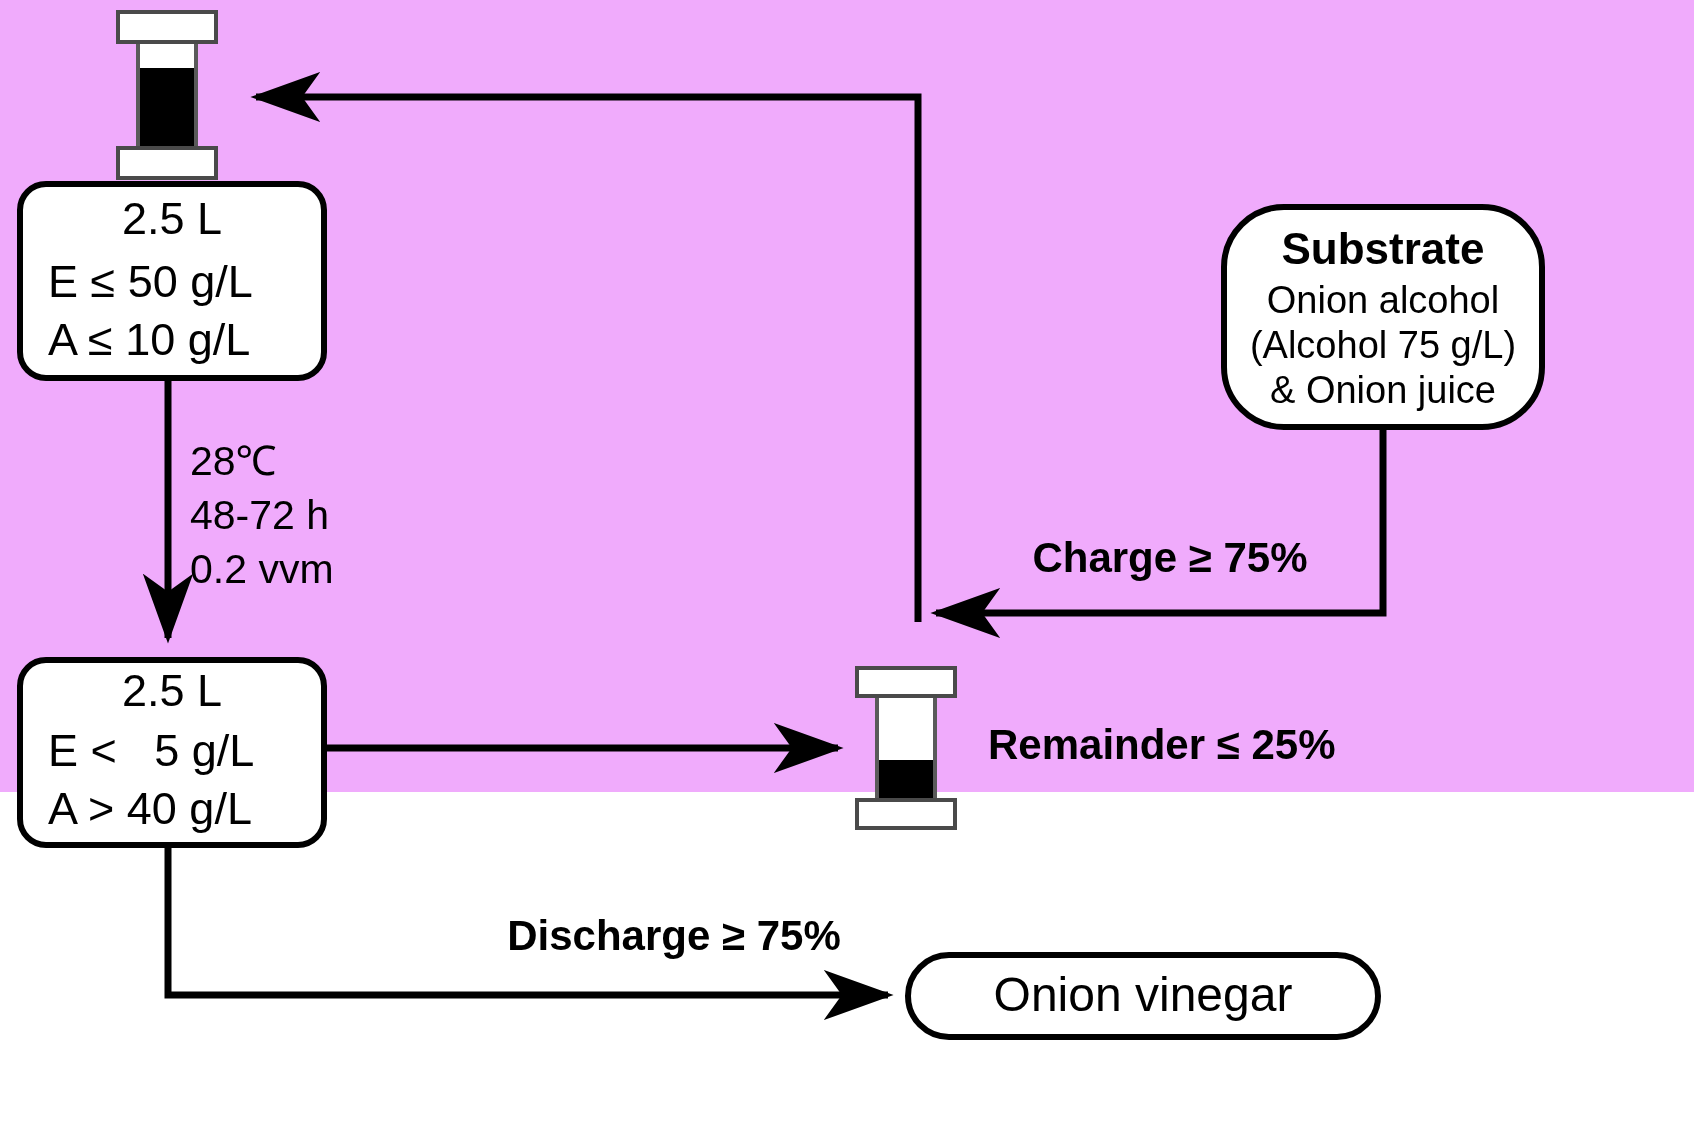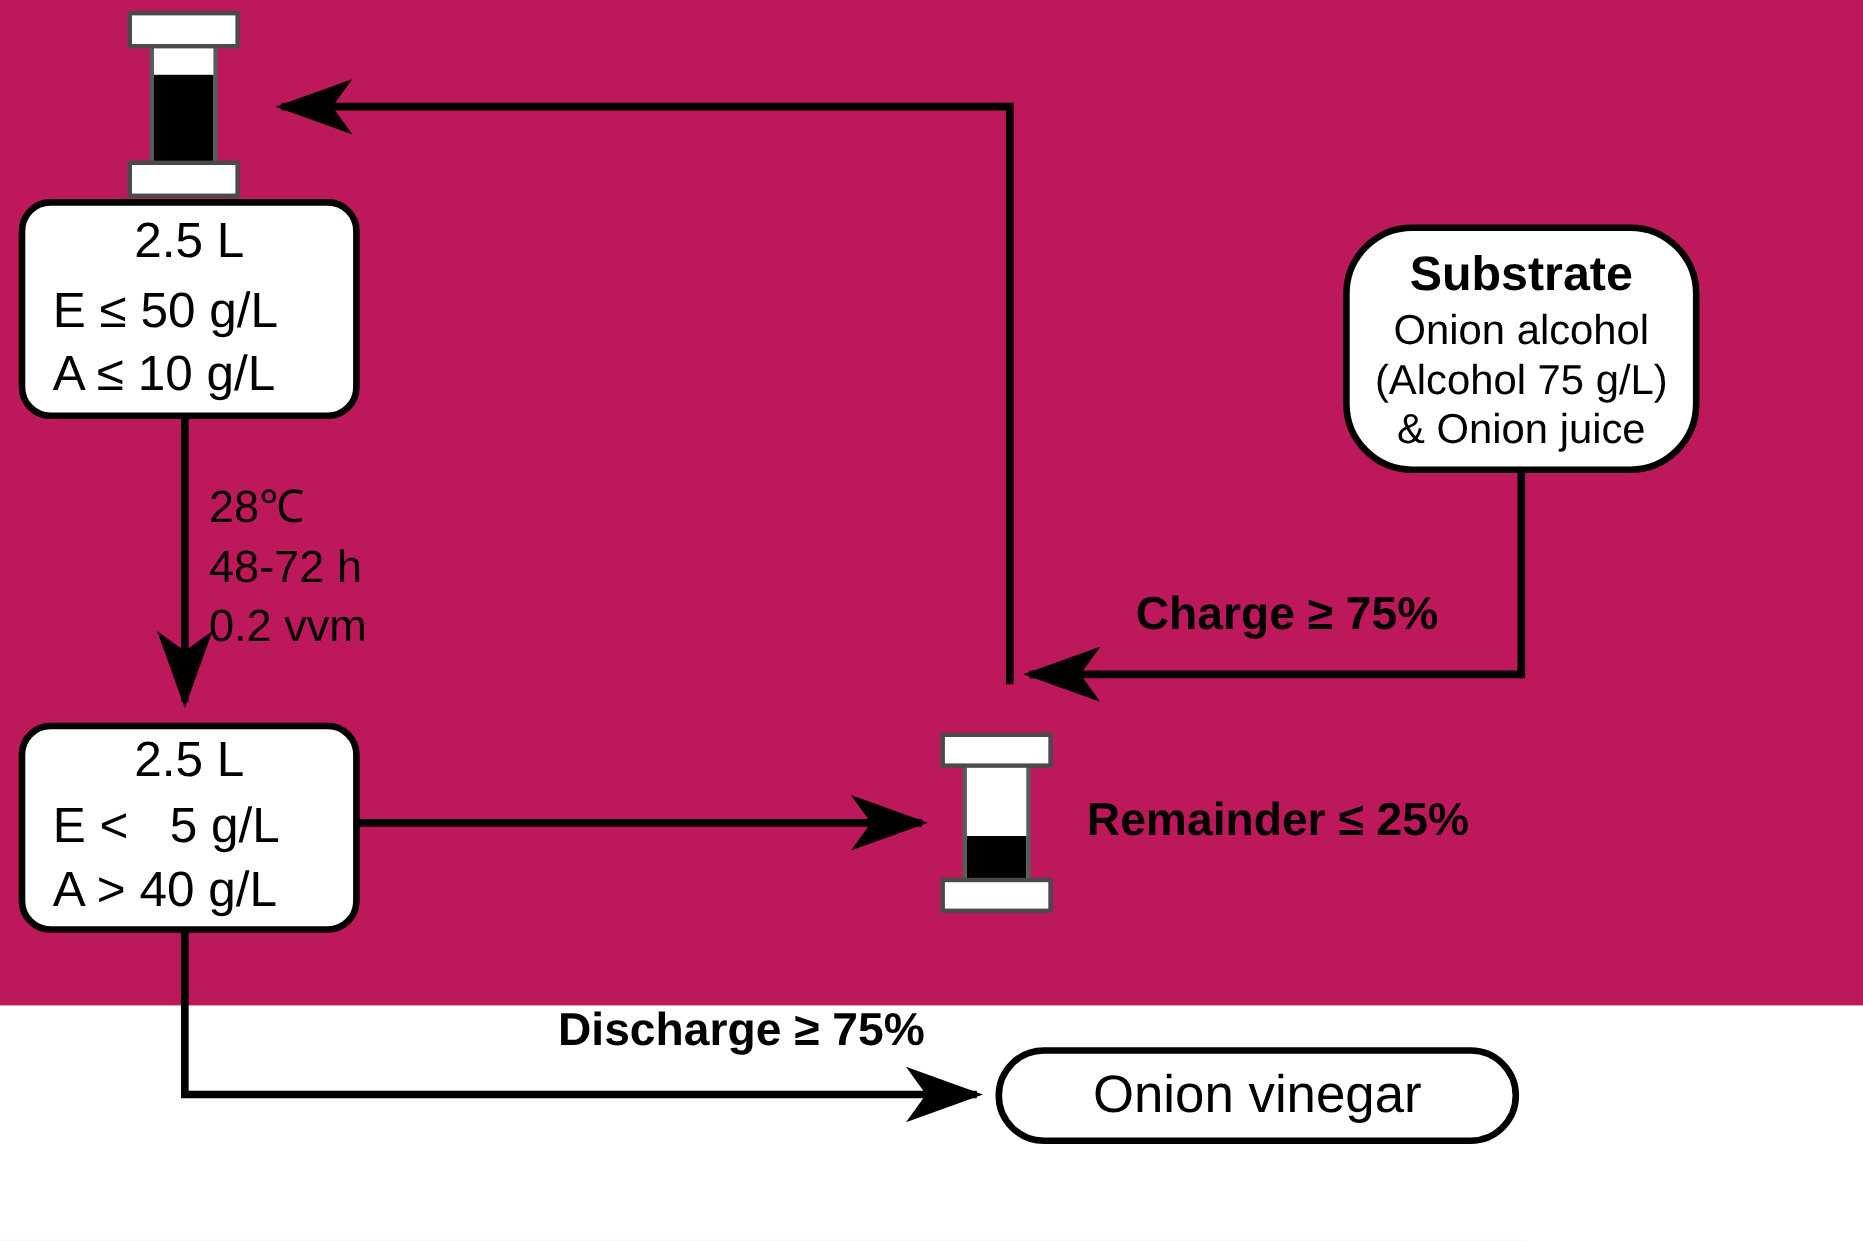"2.5 L" #diagram-root { background: #be185d -> #f0abfc; height: 914px -> 792px }
